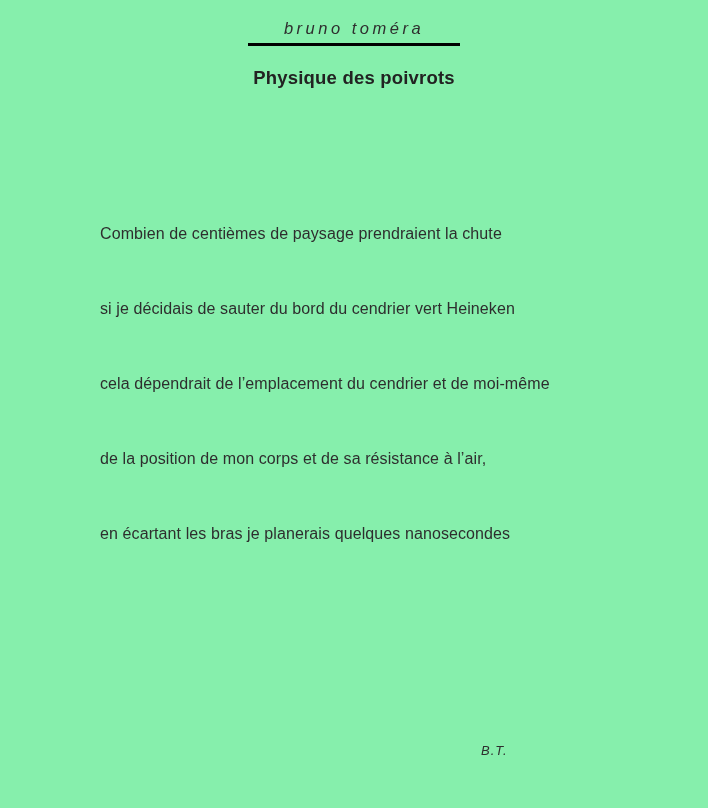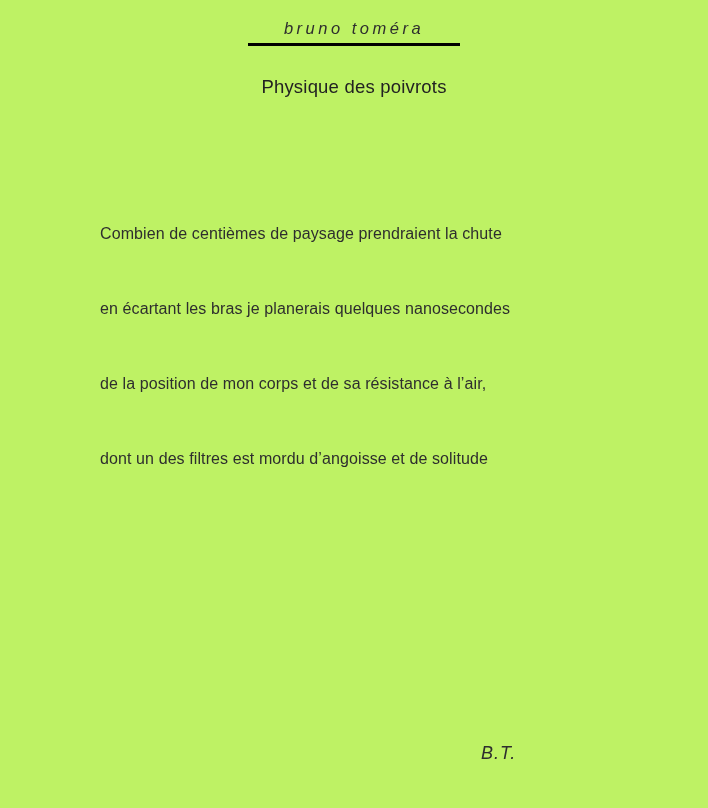"bruno toméra" .page { background: #bef264 -> #86efac }
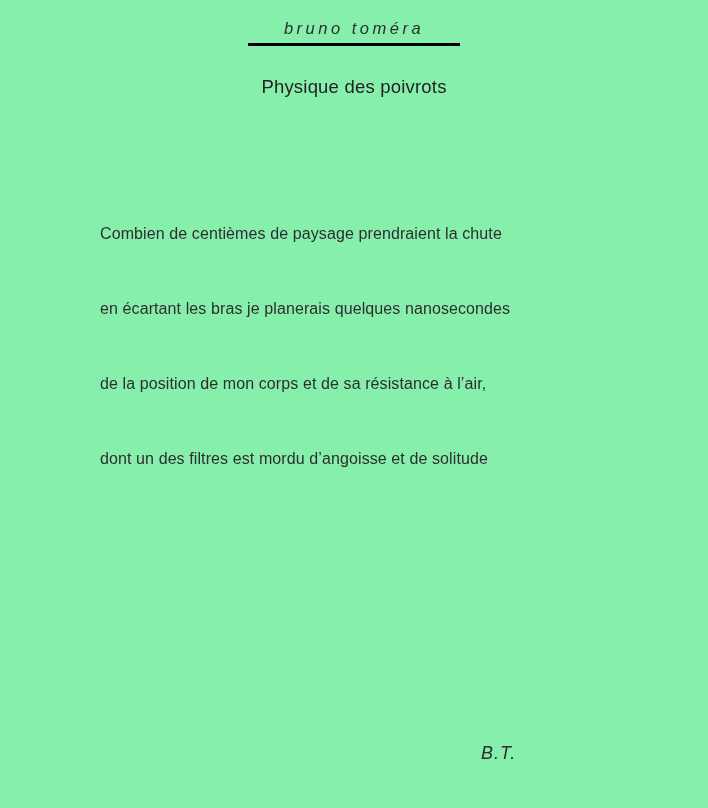"Physique des poivrots" .title-block { font-weight: normal -> bold; top: 73px -> 64px }
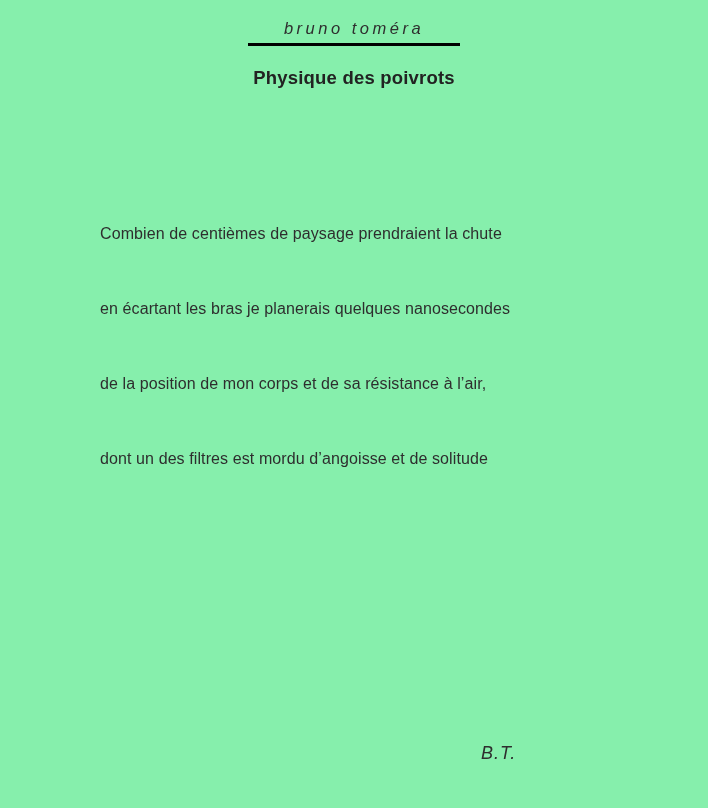"si je décidais de sauter" div { html: none -> <div>si je décidais de sauter du bord du cendrier vert Heineken</div> }
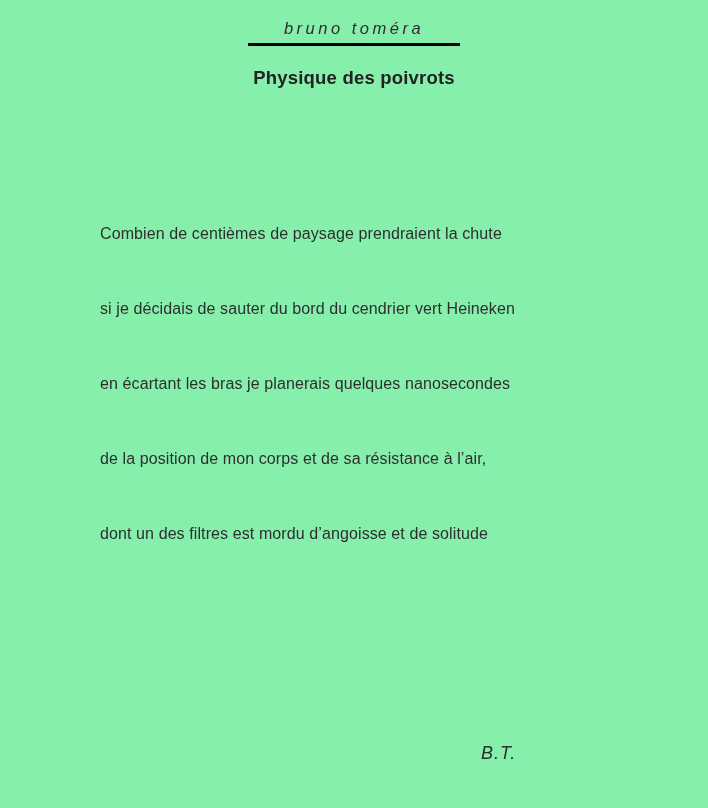"cela dépendrait de l’emplacement du" div { html: none -> <div>cela dépendrait de l’emplacement du cendrier et de moi-même</div> }
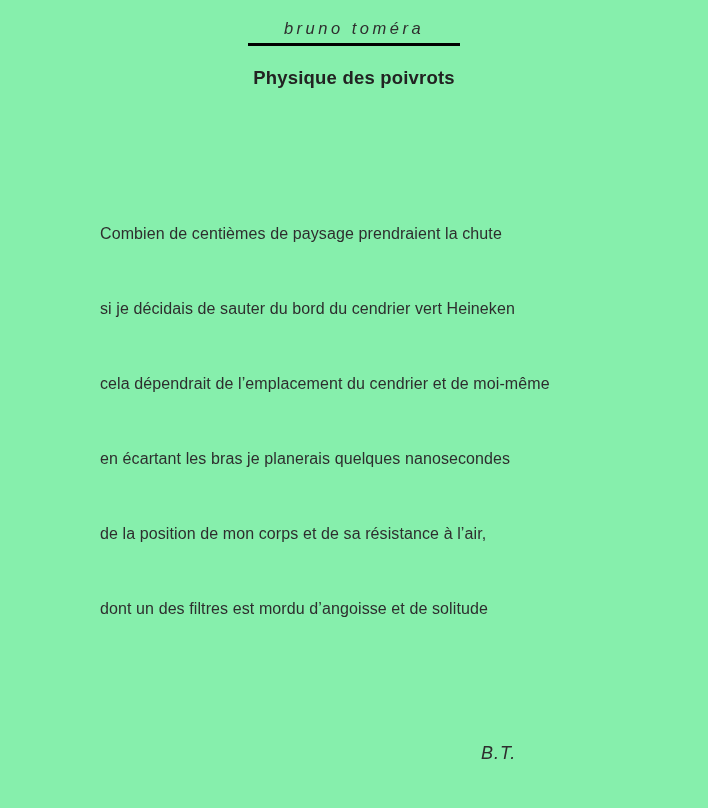"en écartant les bras je" div { order: before "de la position de mon" -> after "de la position de mon" }
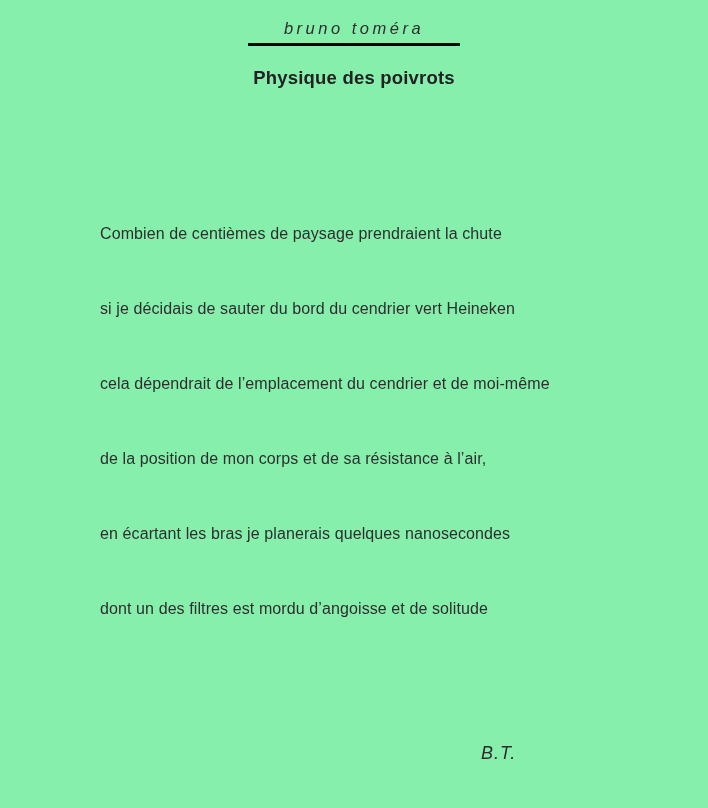"dont un des filtres est" div { html: <div>dont un des filtres est mordu d’angoisse et de solitude</div> -> none }
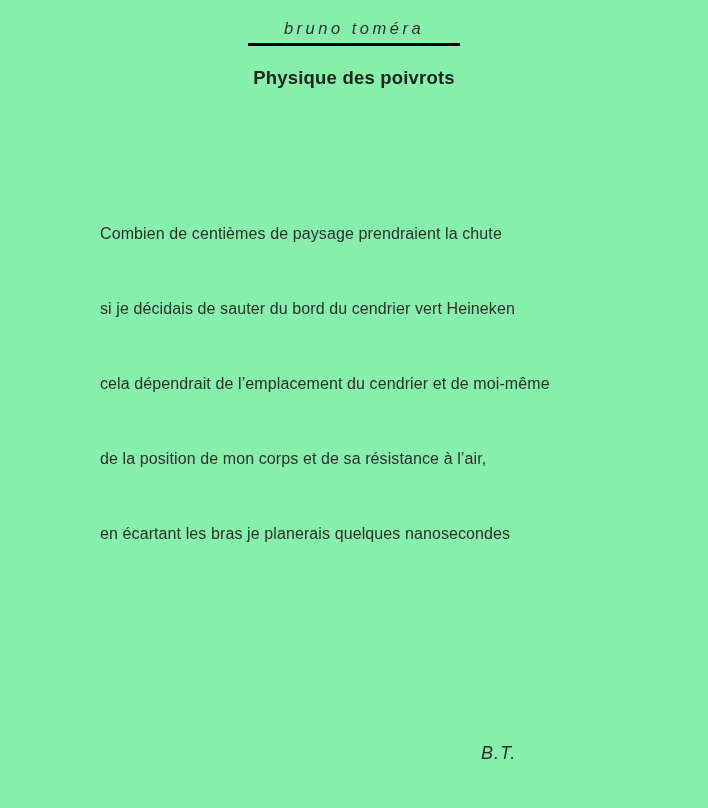"B.T." .signature { font-size: 18px -> 13px }
